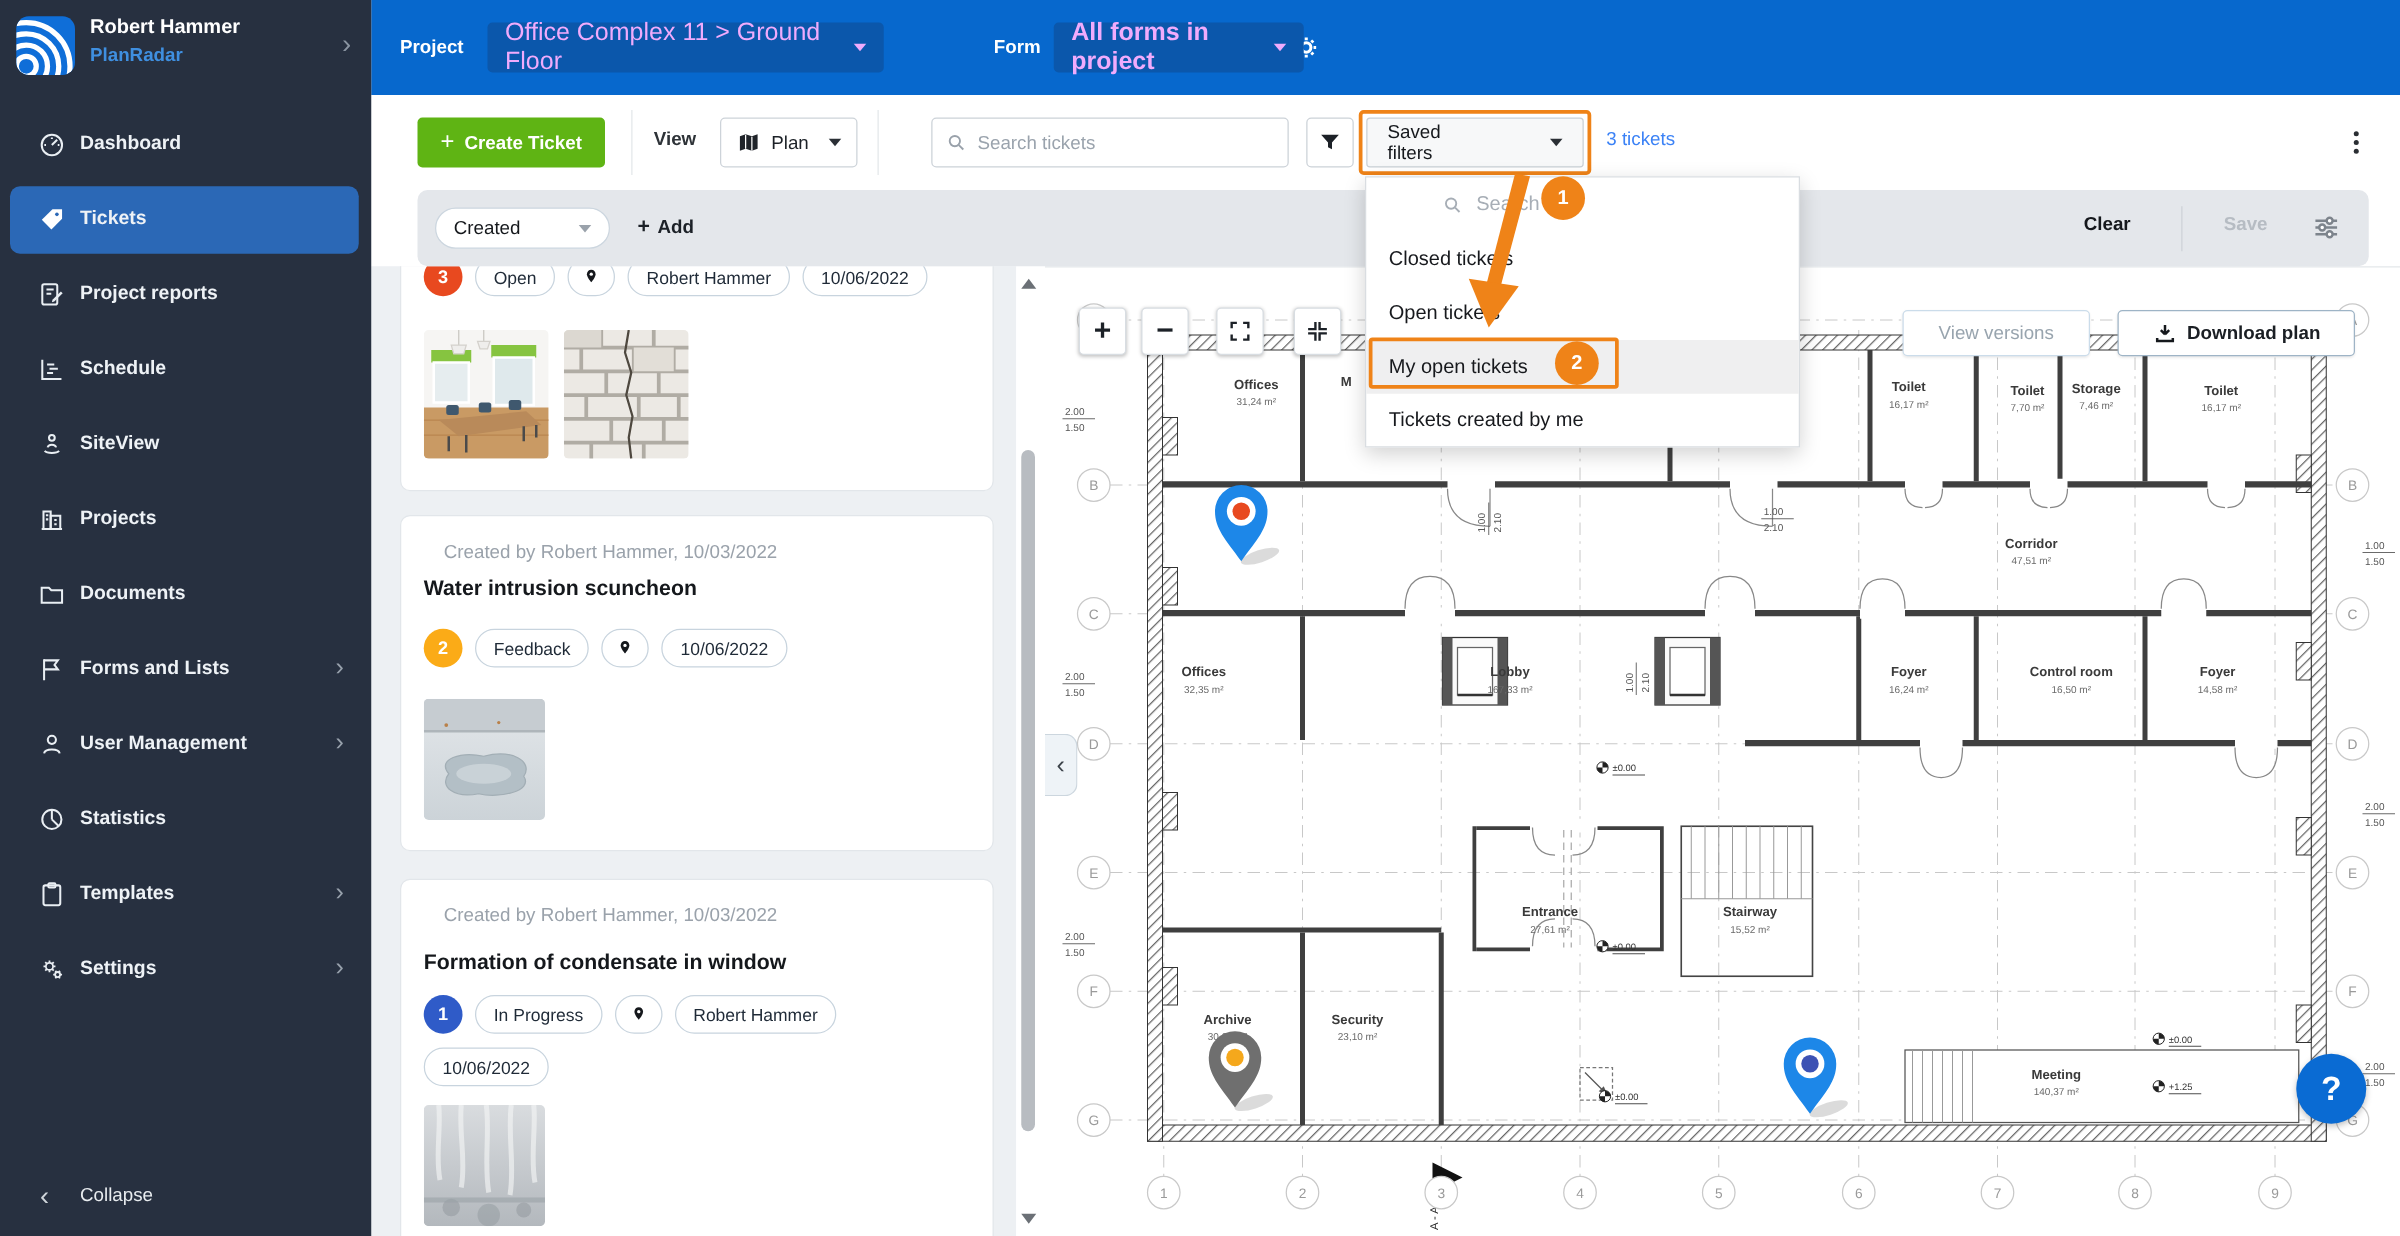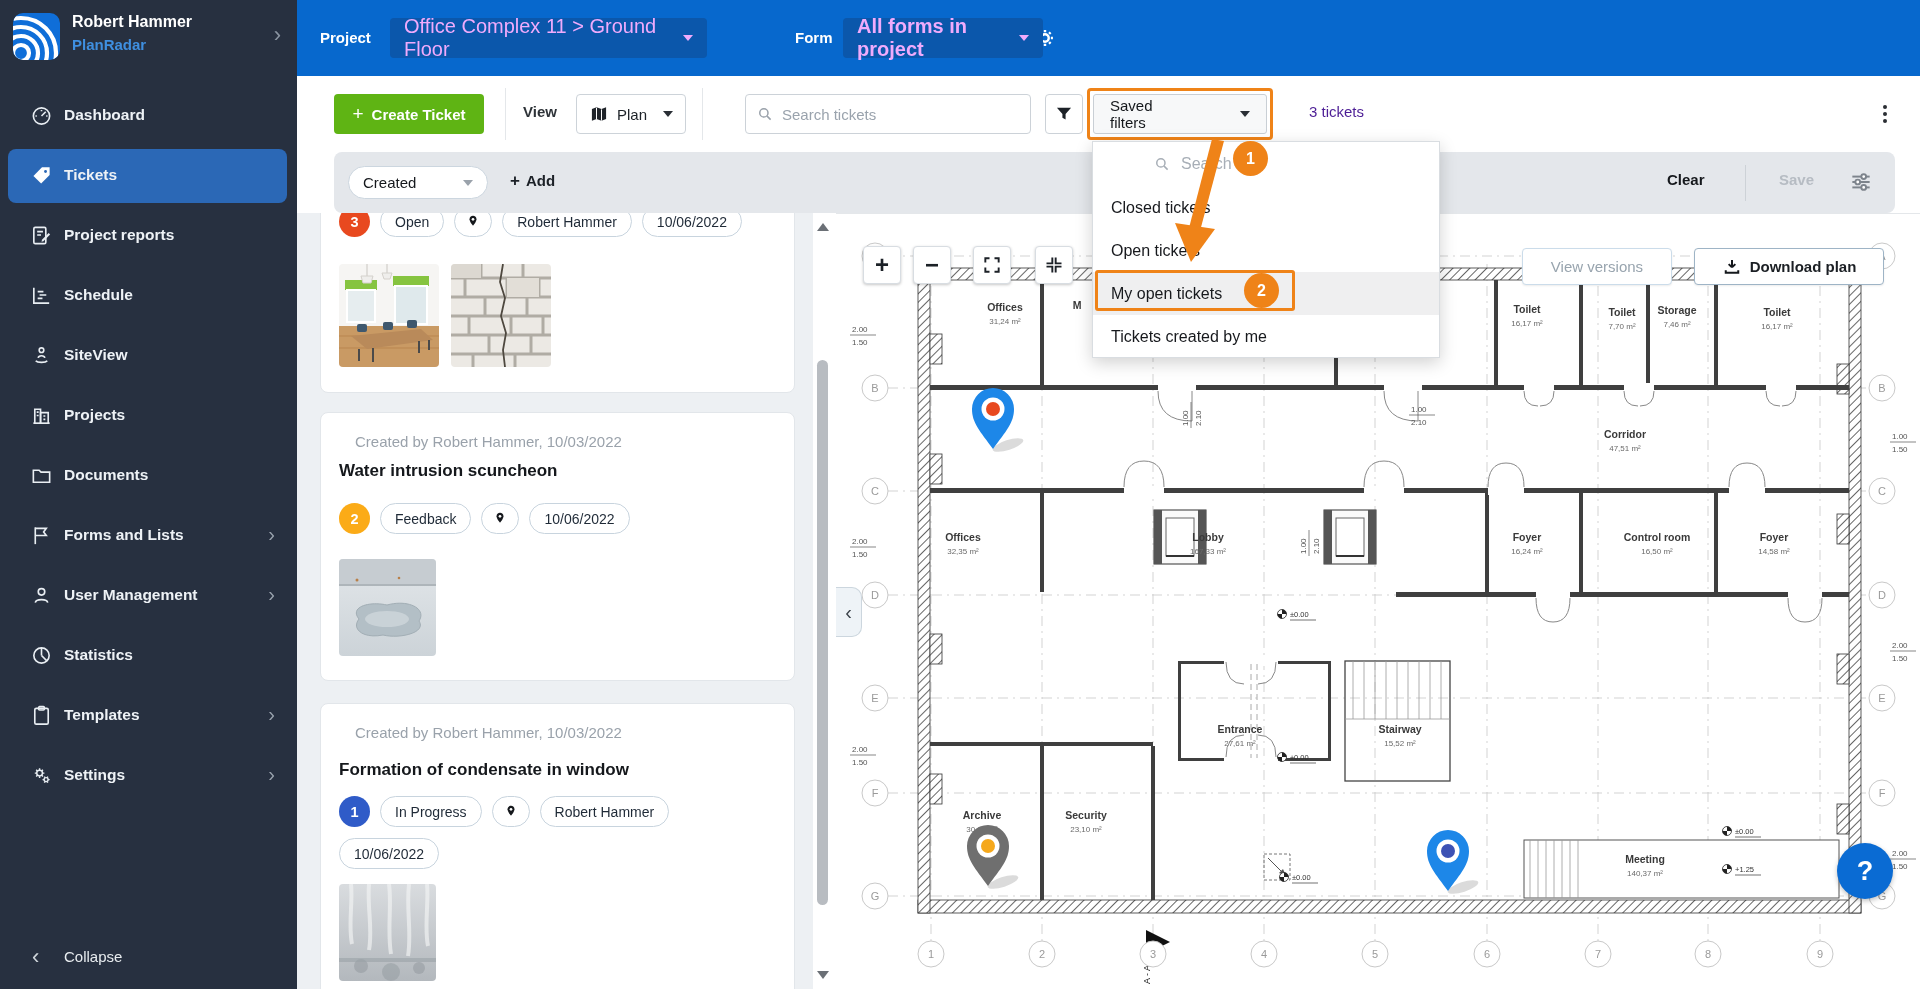"3 tickets" .tickets-count { color: #4c1d95 -> #3b82f6; left: 1012px -> 988px }
